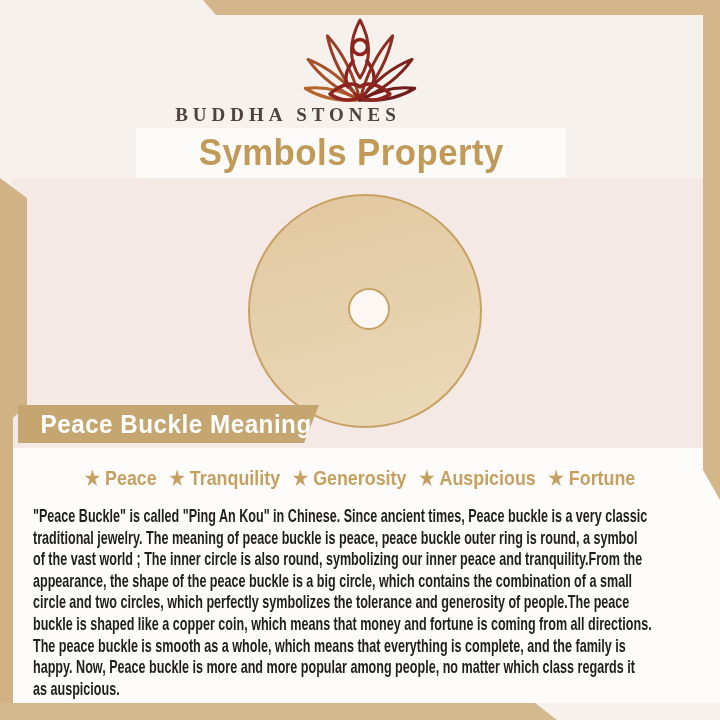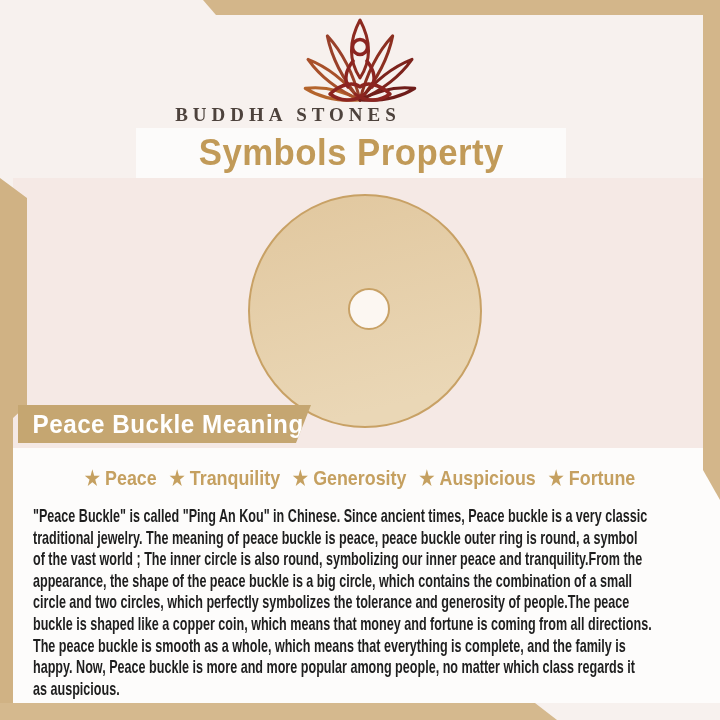"Peace Buckle Meaning" .meaning-banner { padding-left: none -> 8px }
